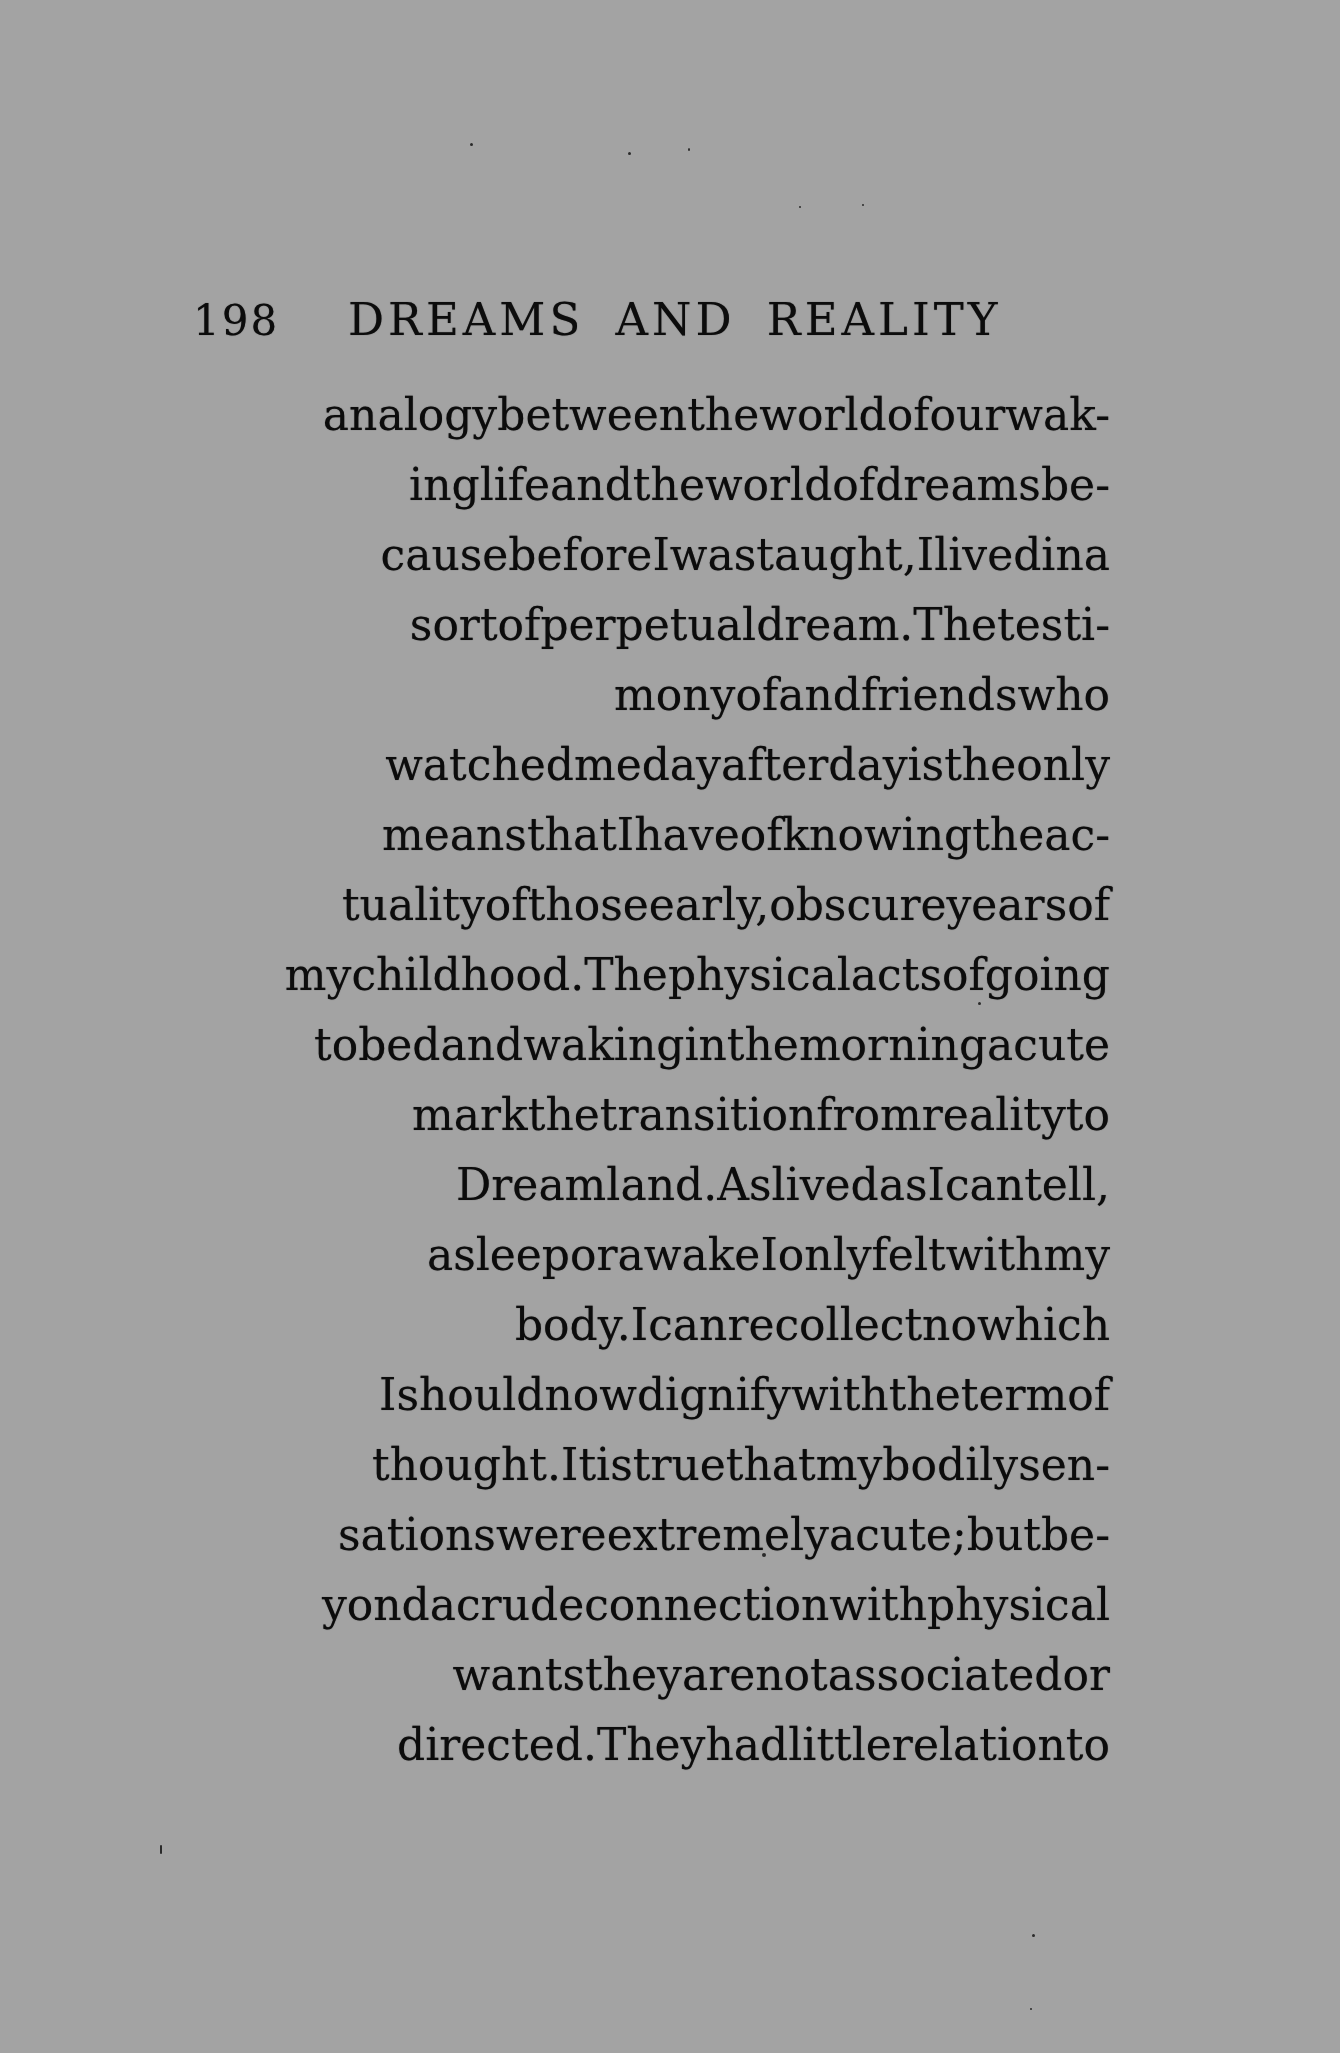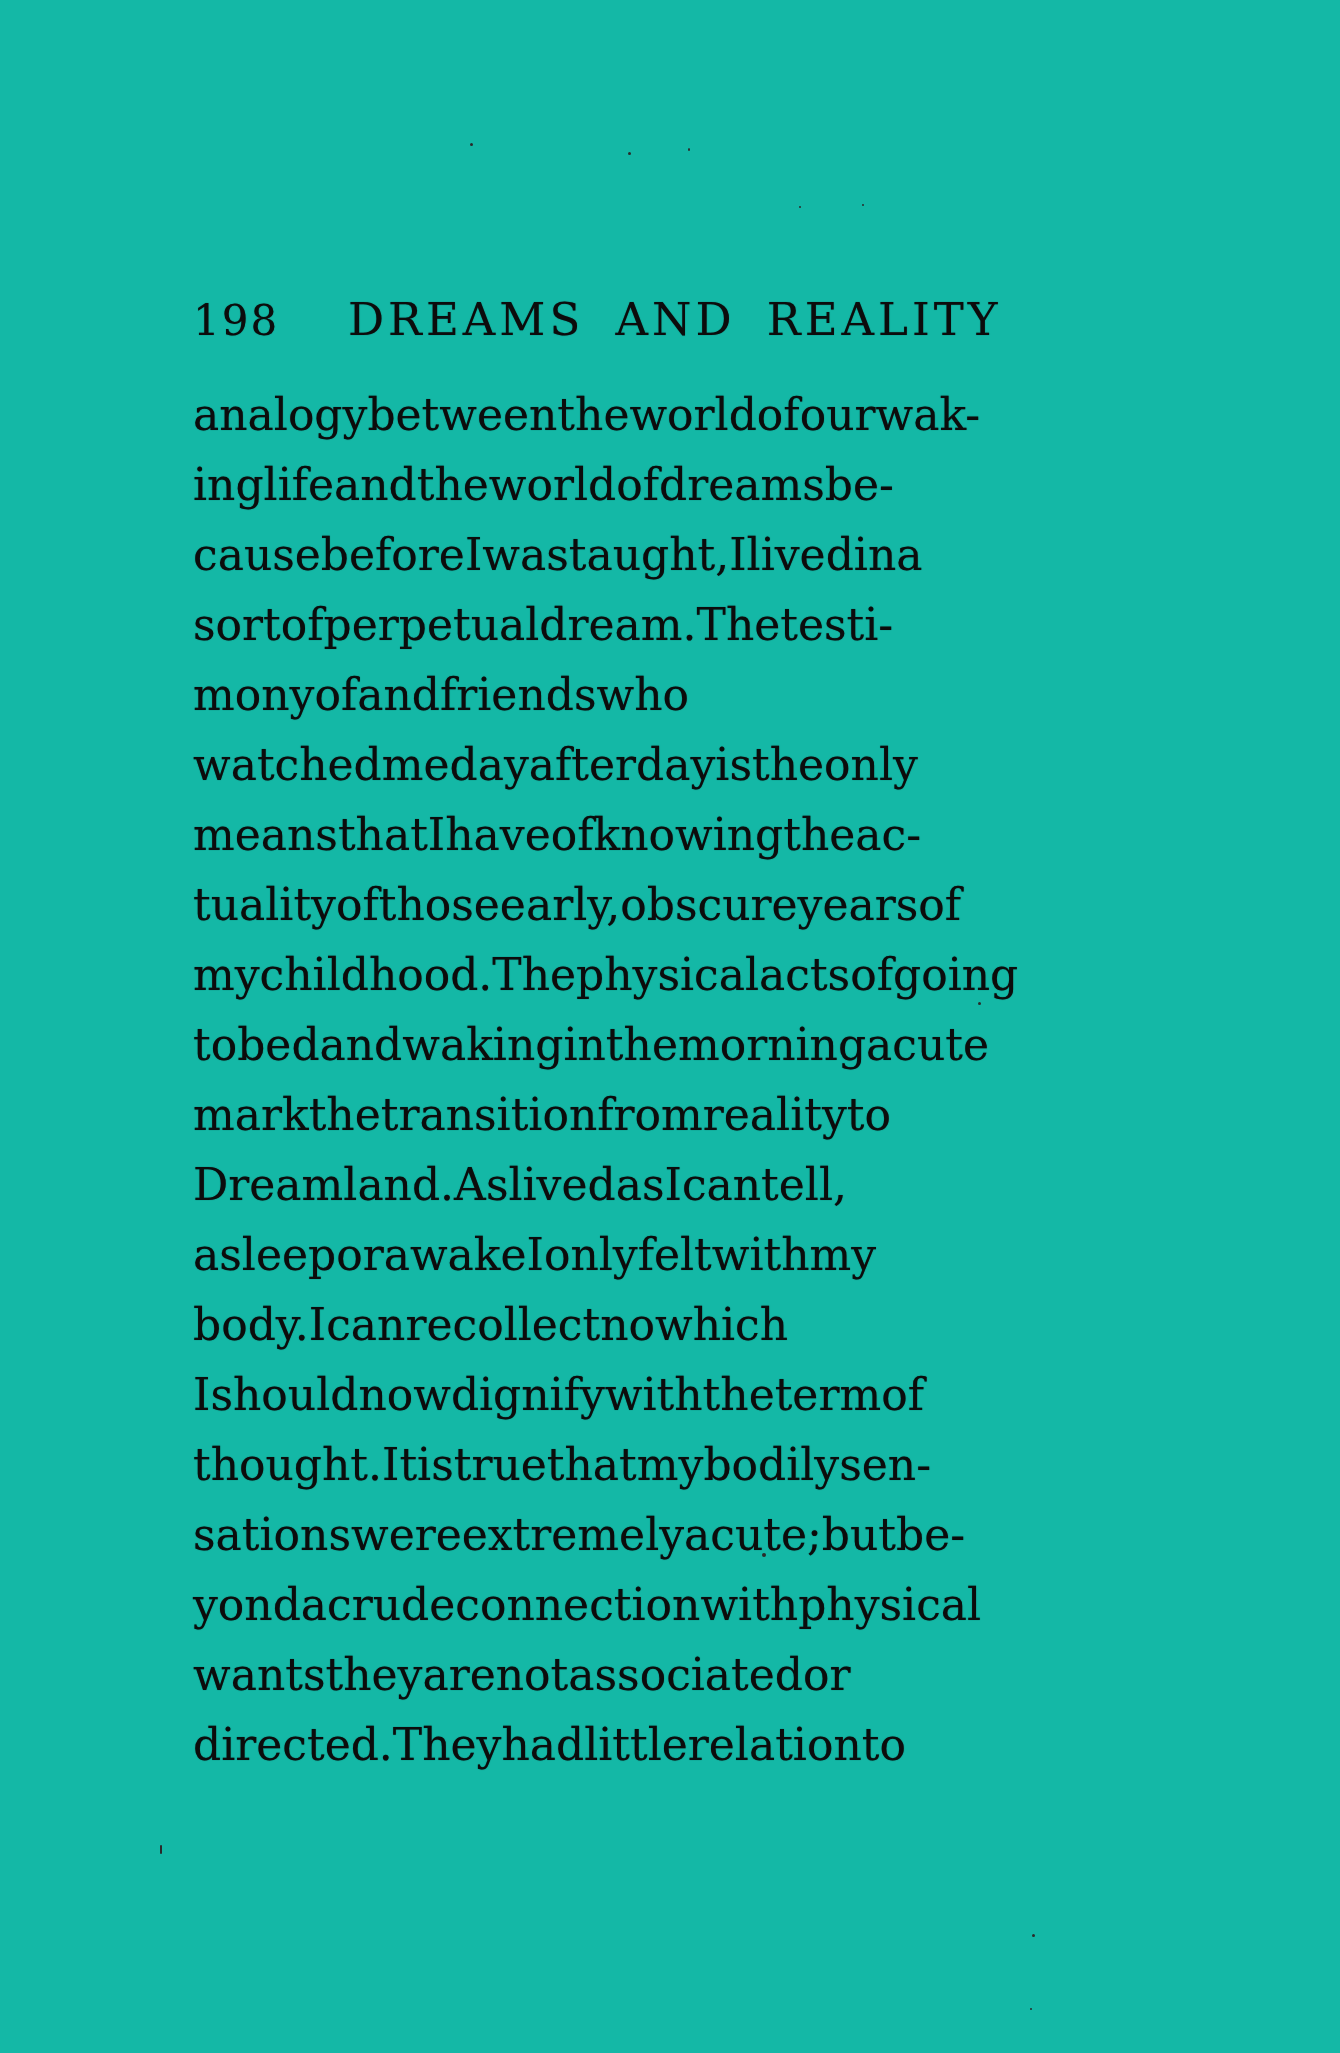"198" .page { background: #14b8a6 -> #a3a3a3 }
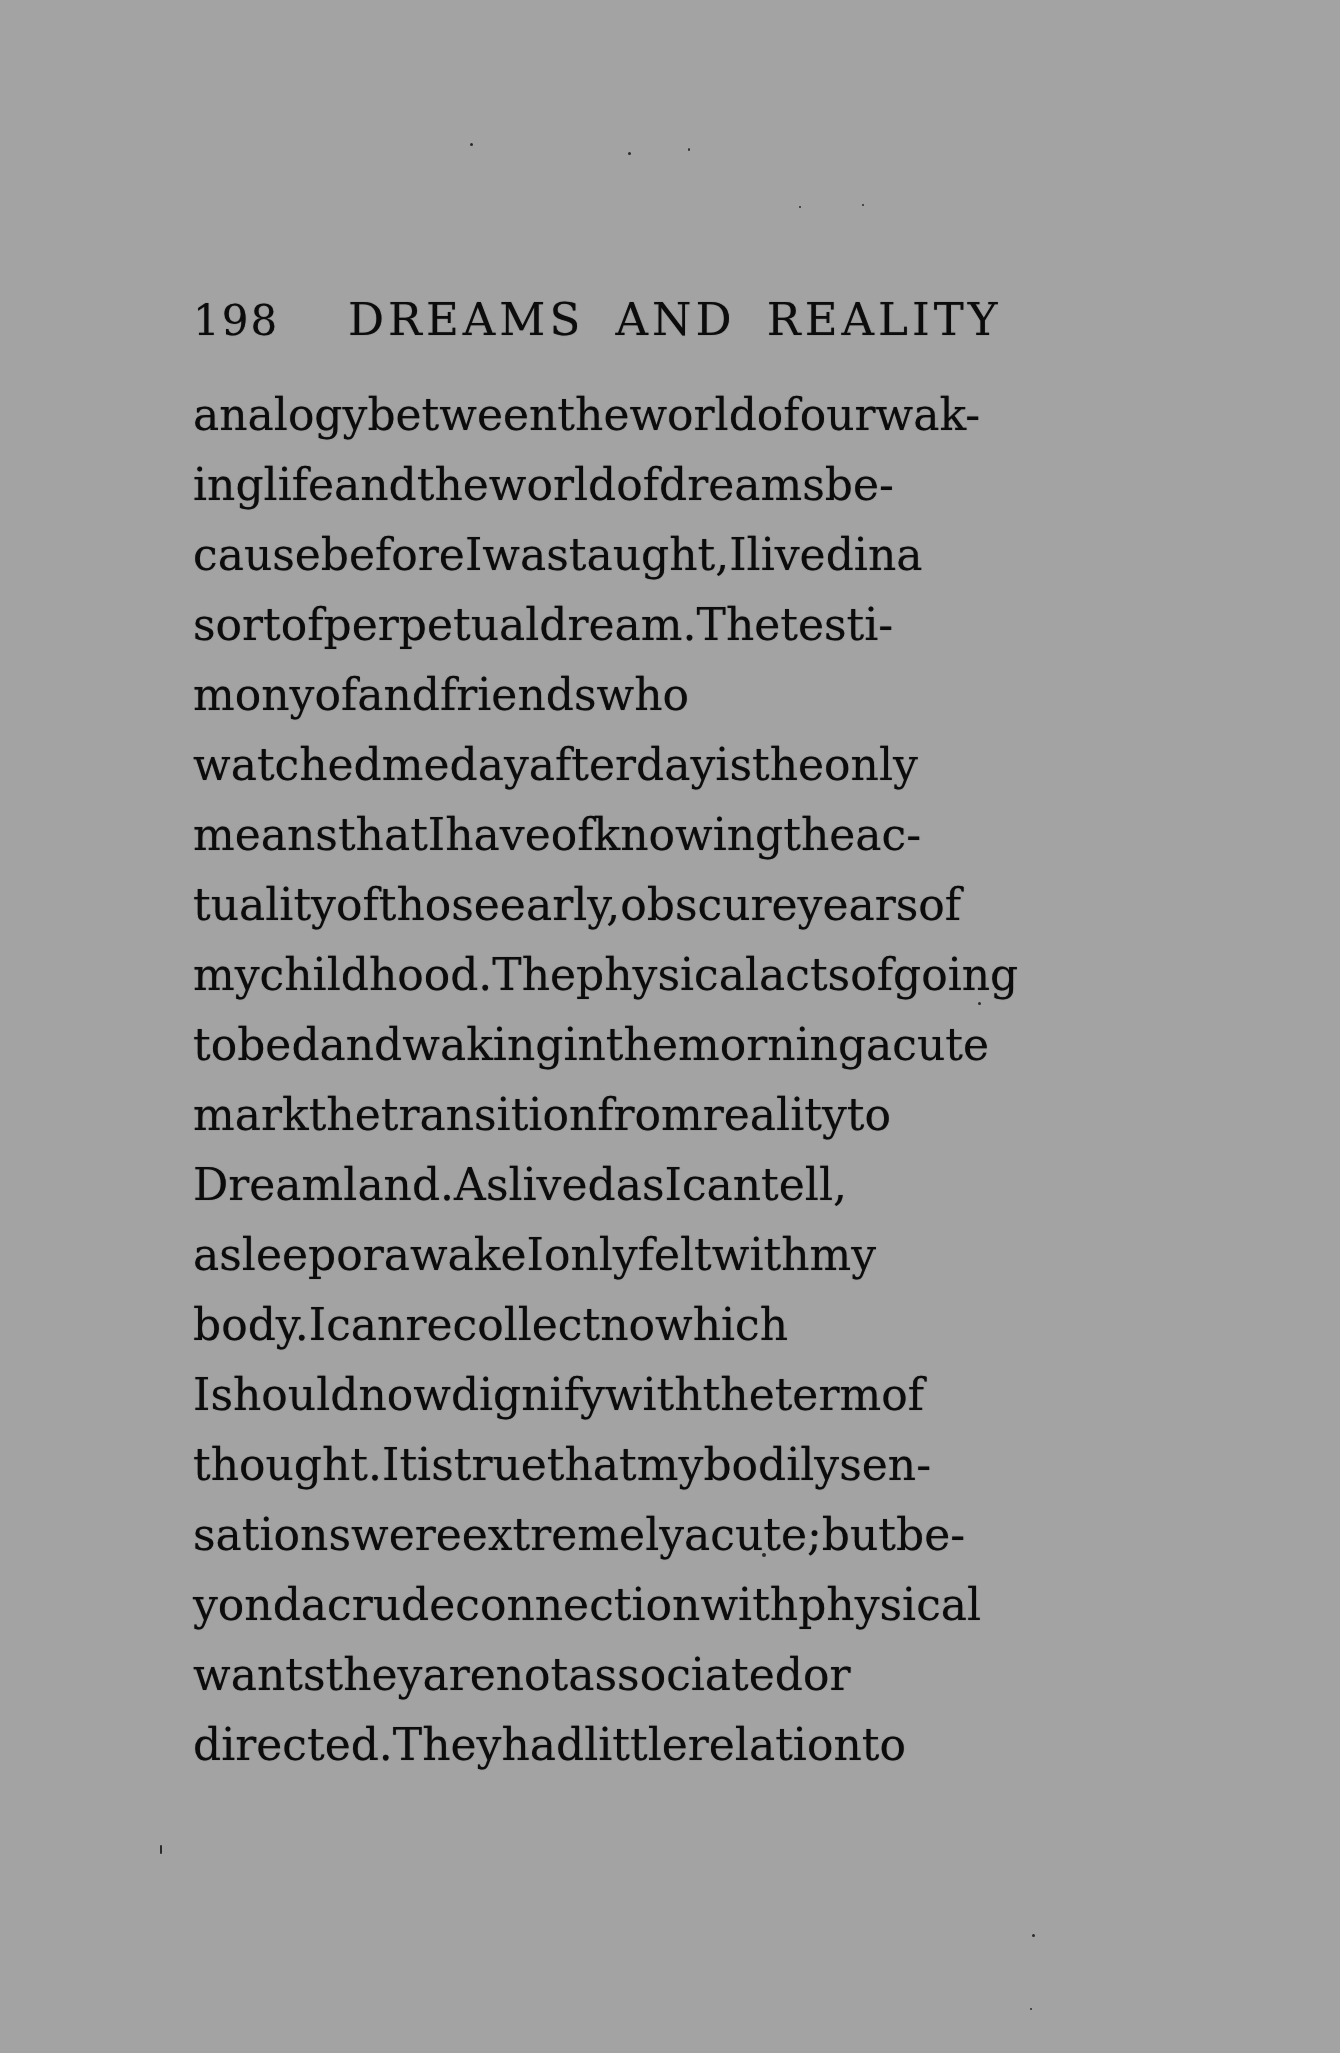"analogy" .line { justify-content: flex-start -> flex-end }
